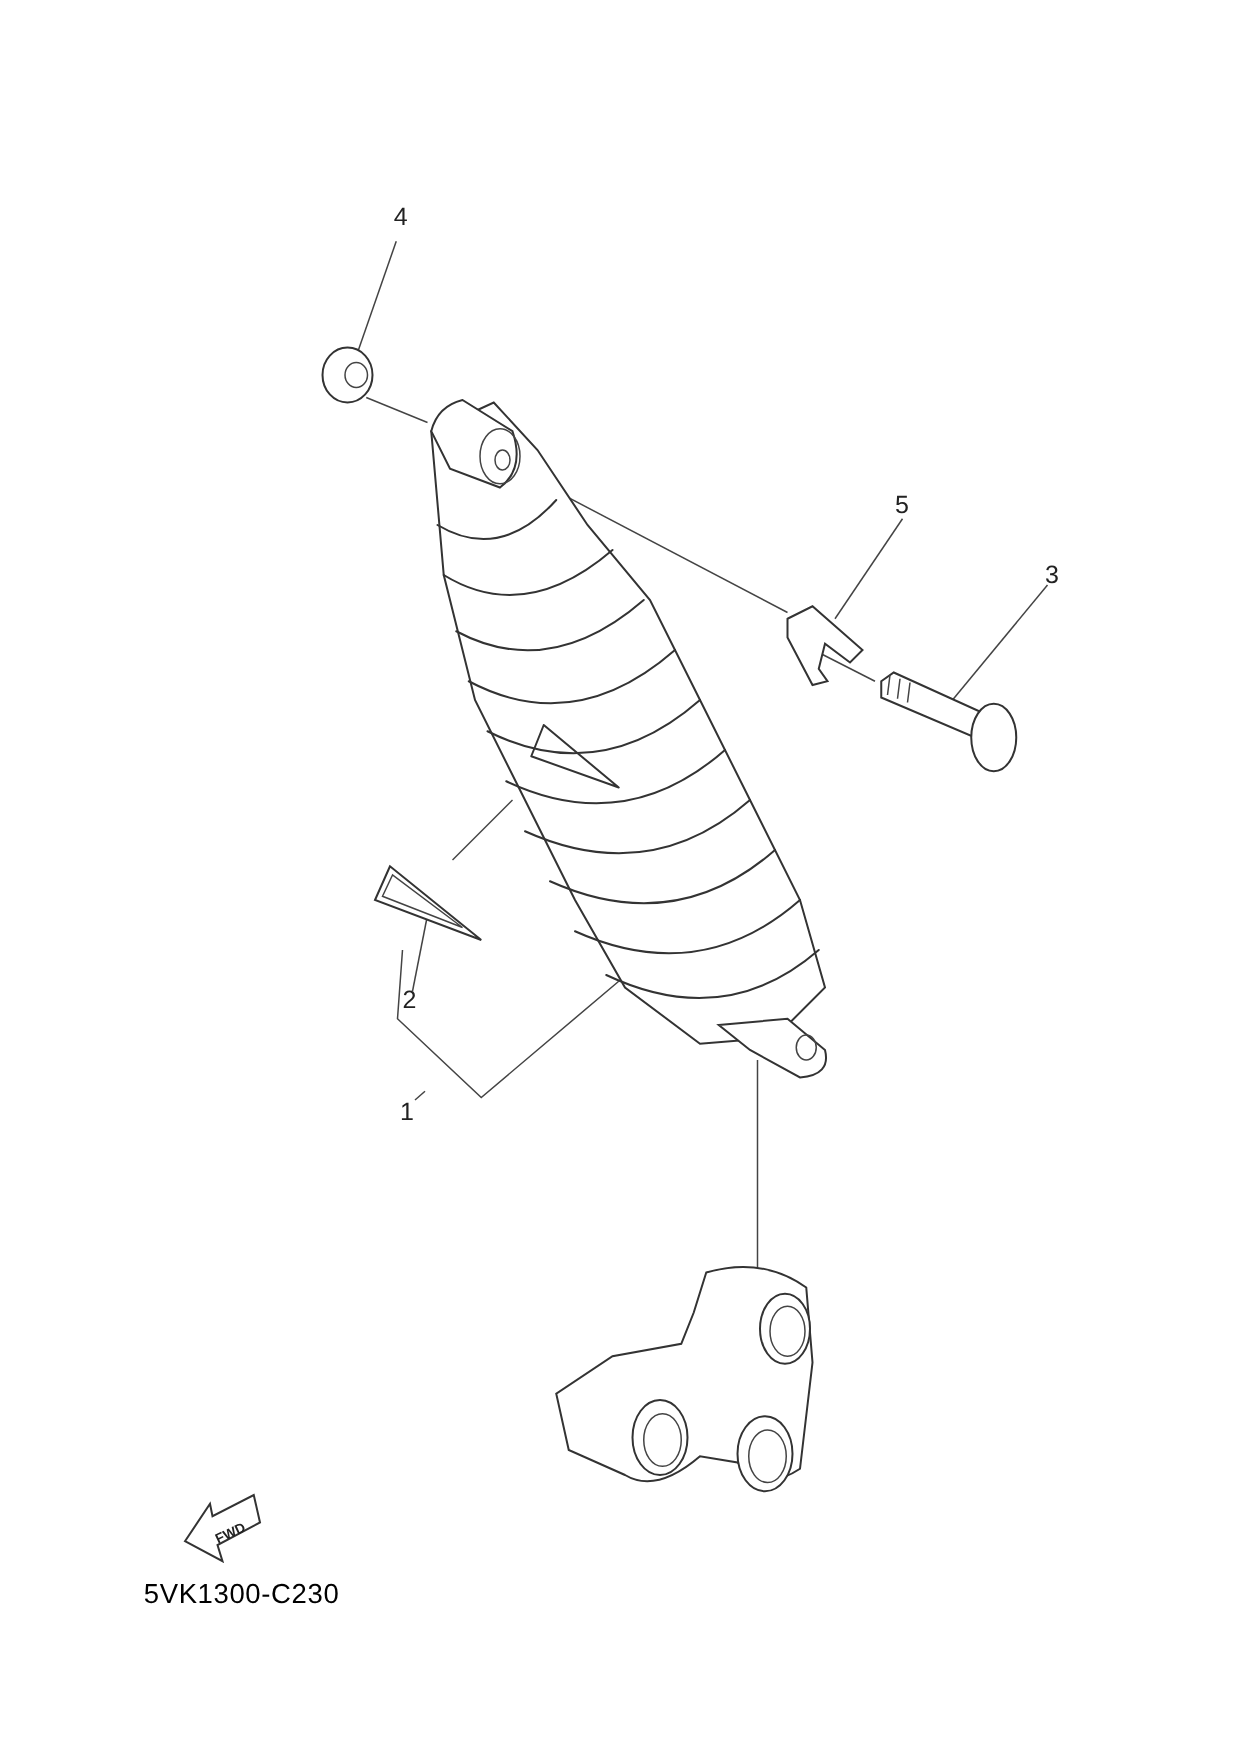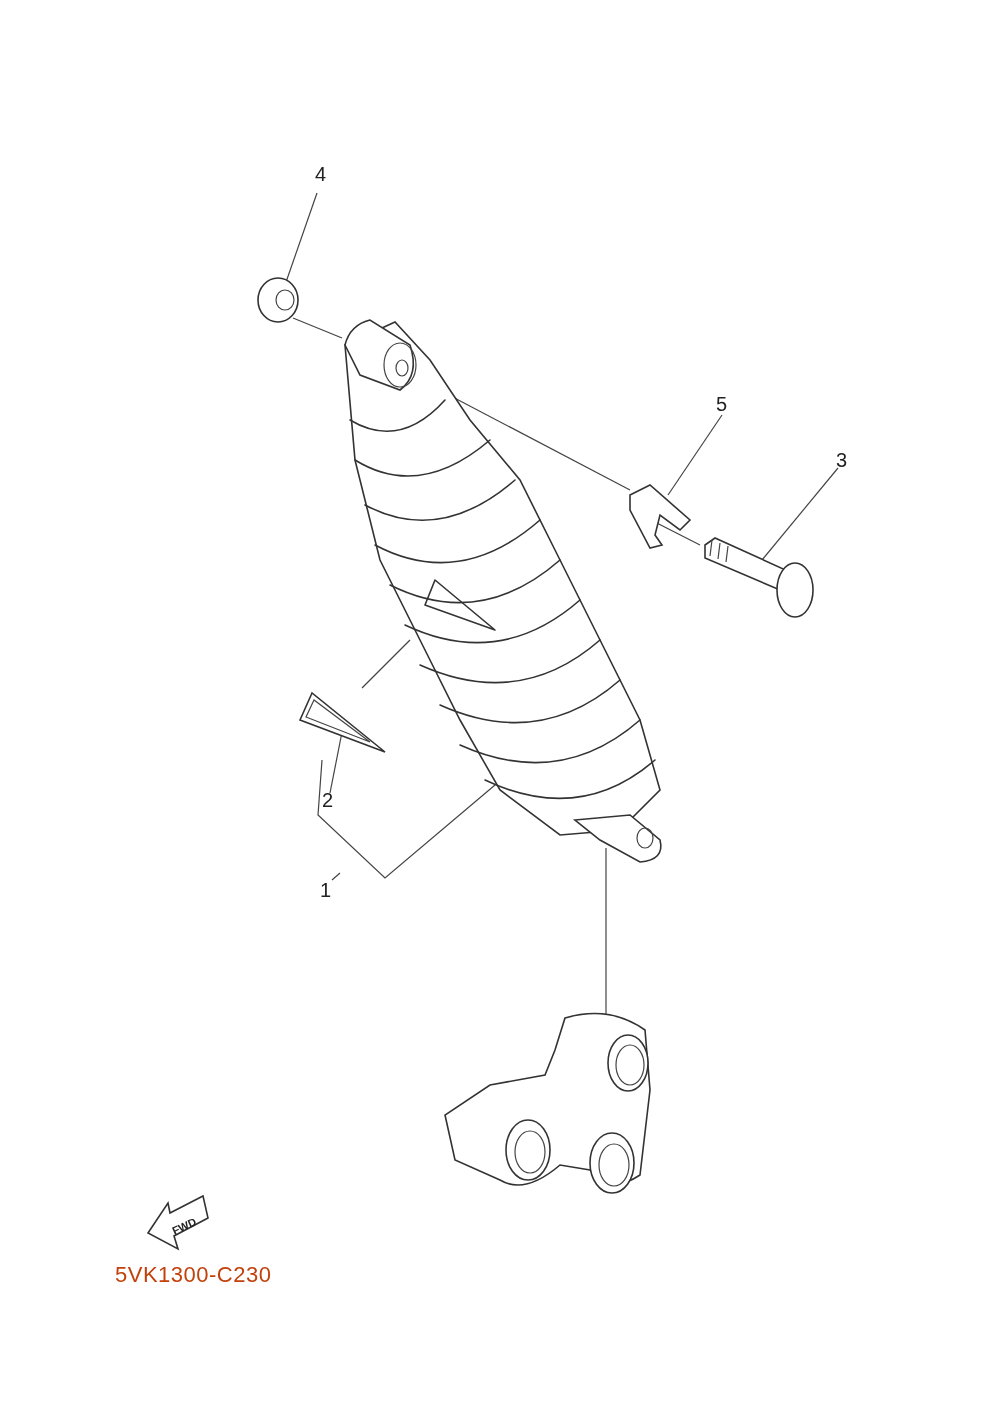"5VK1300-C230" .code { color: #c2410c -> #000000 }
